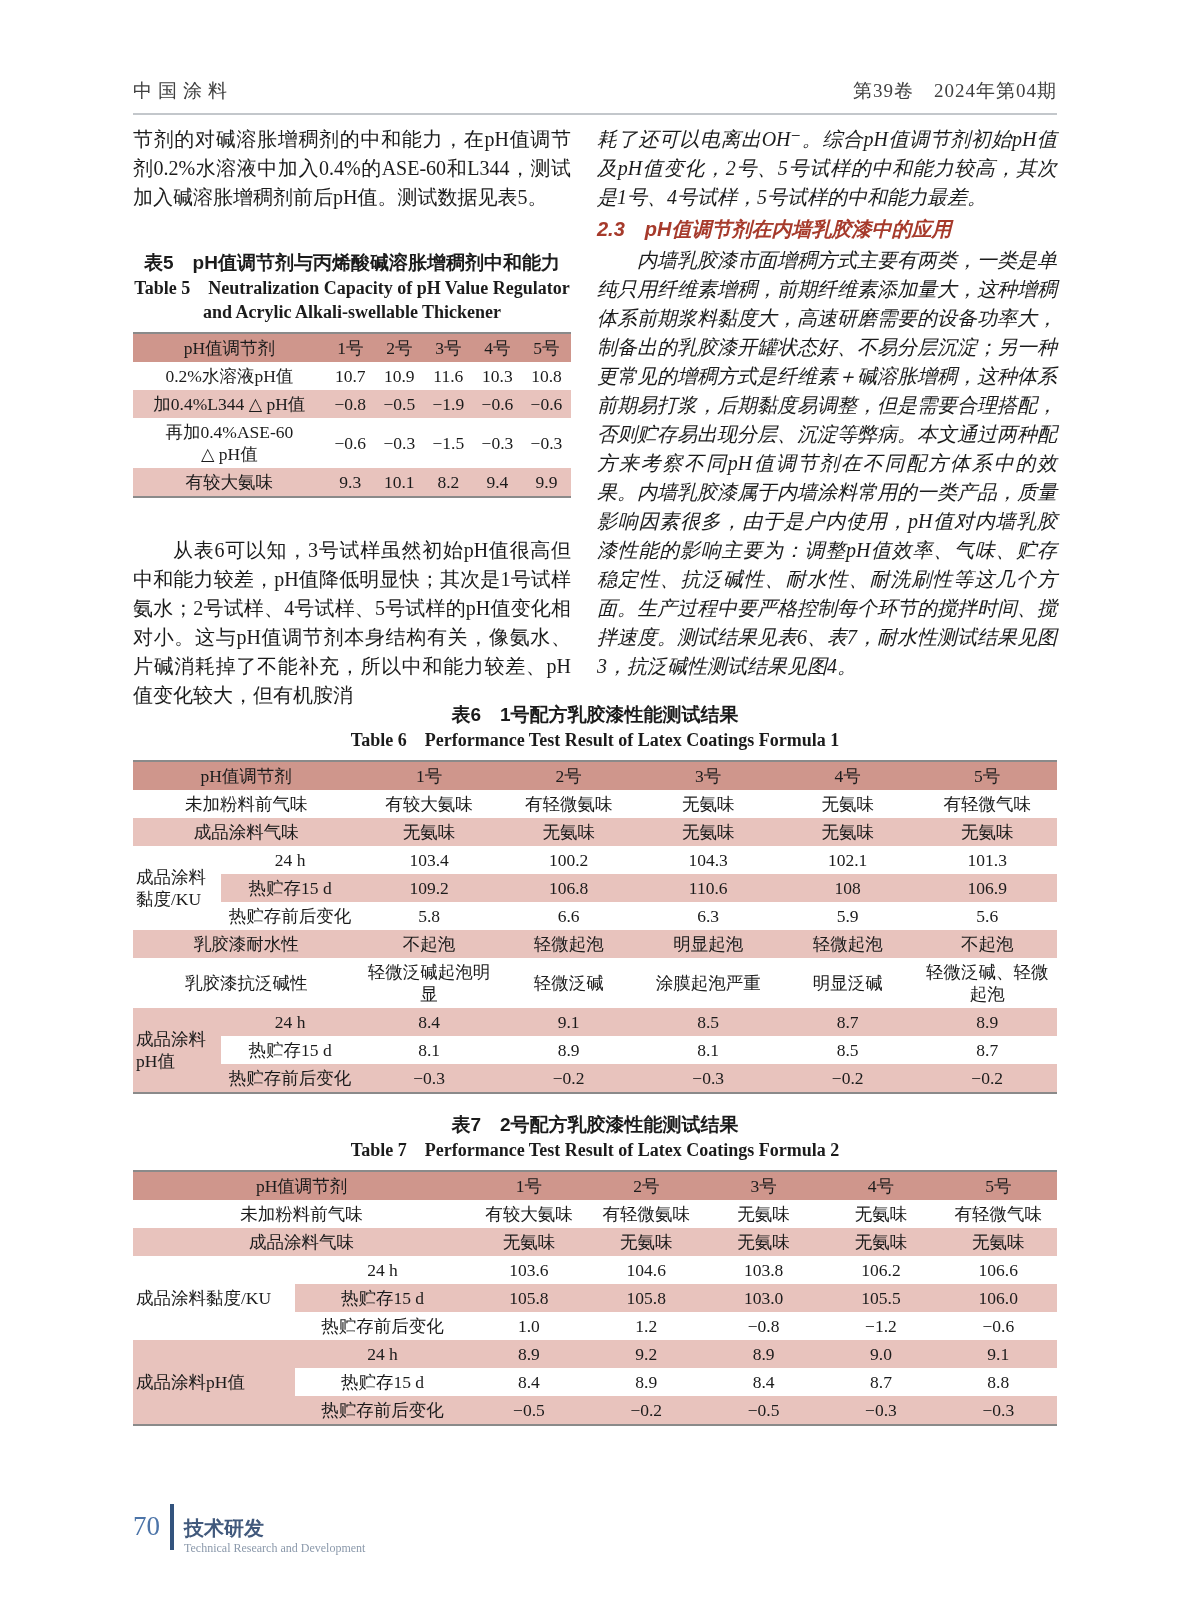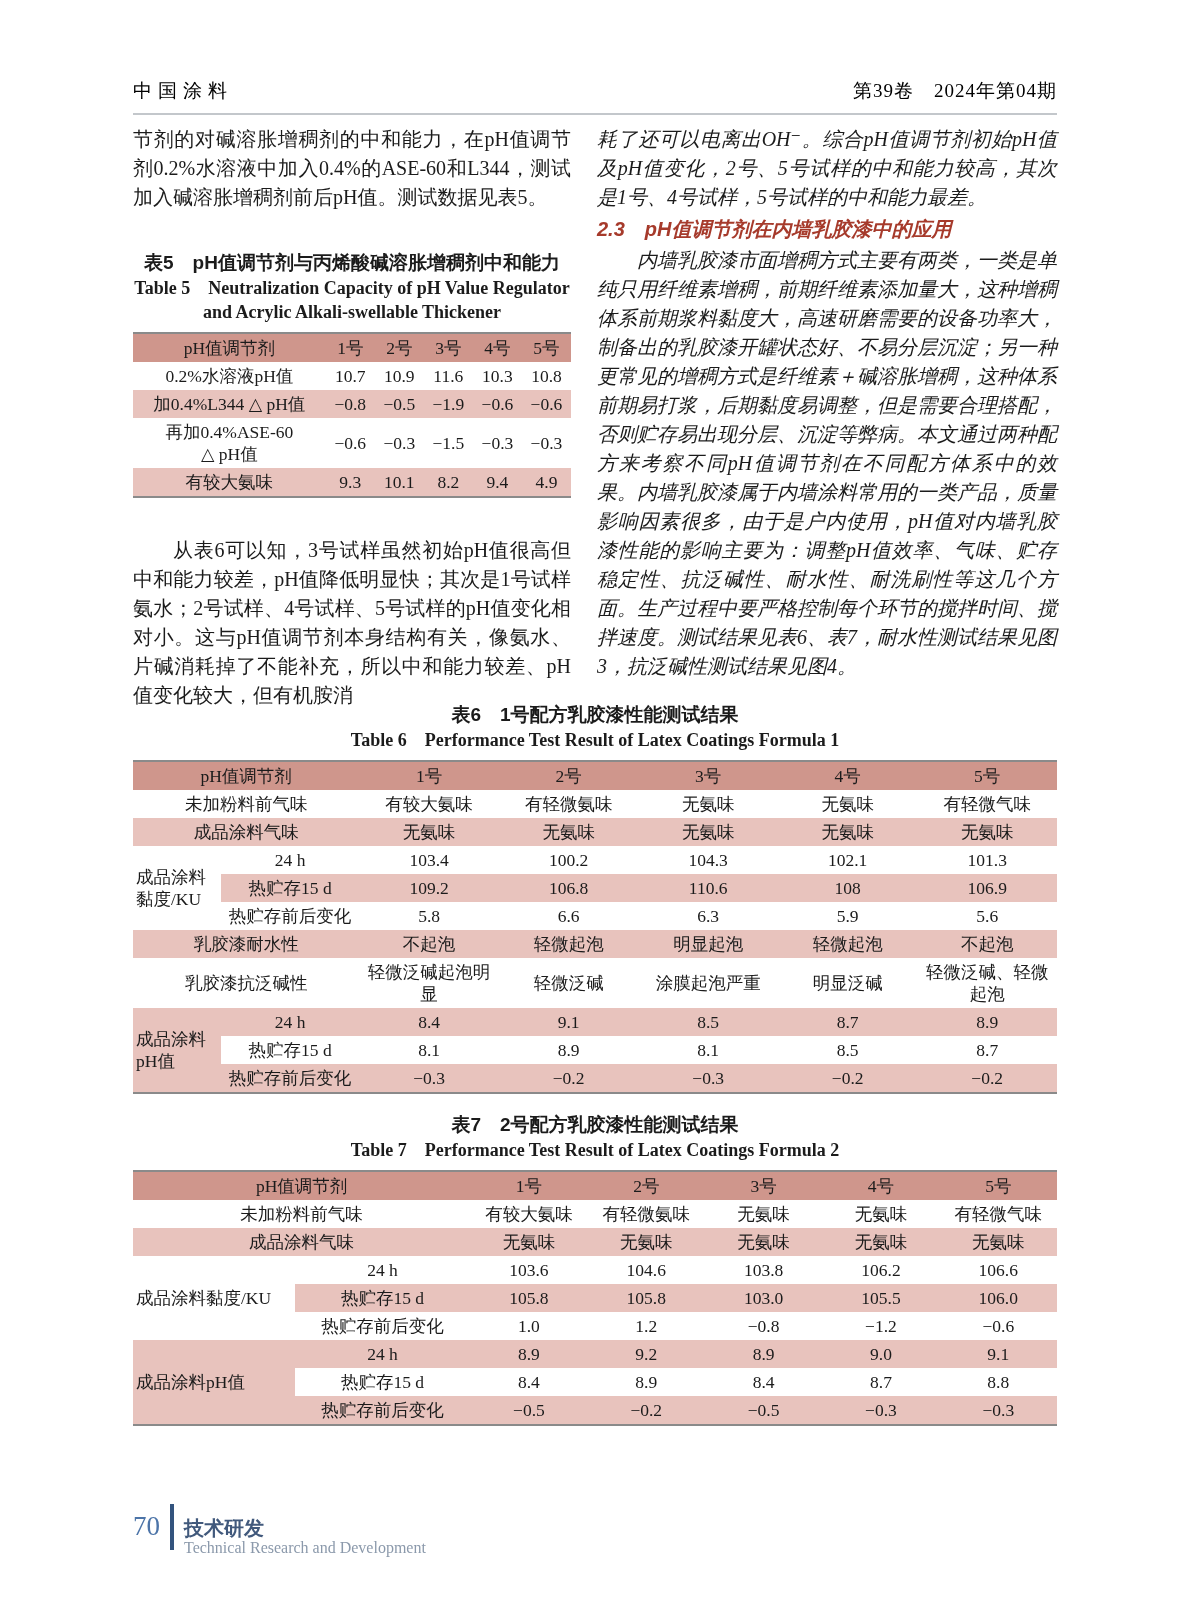"中国涂料" .running-head { color: #000000 -> #404040 }
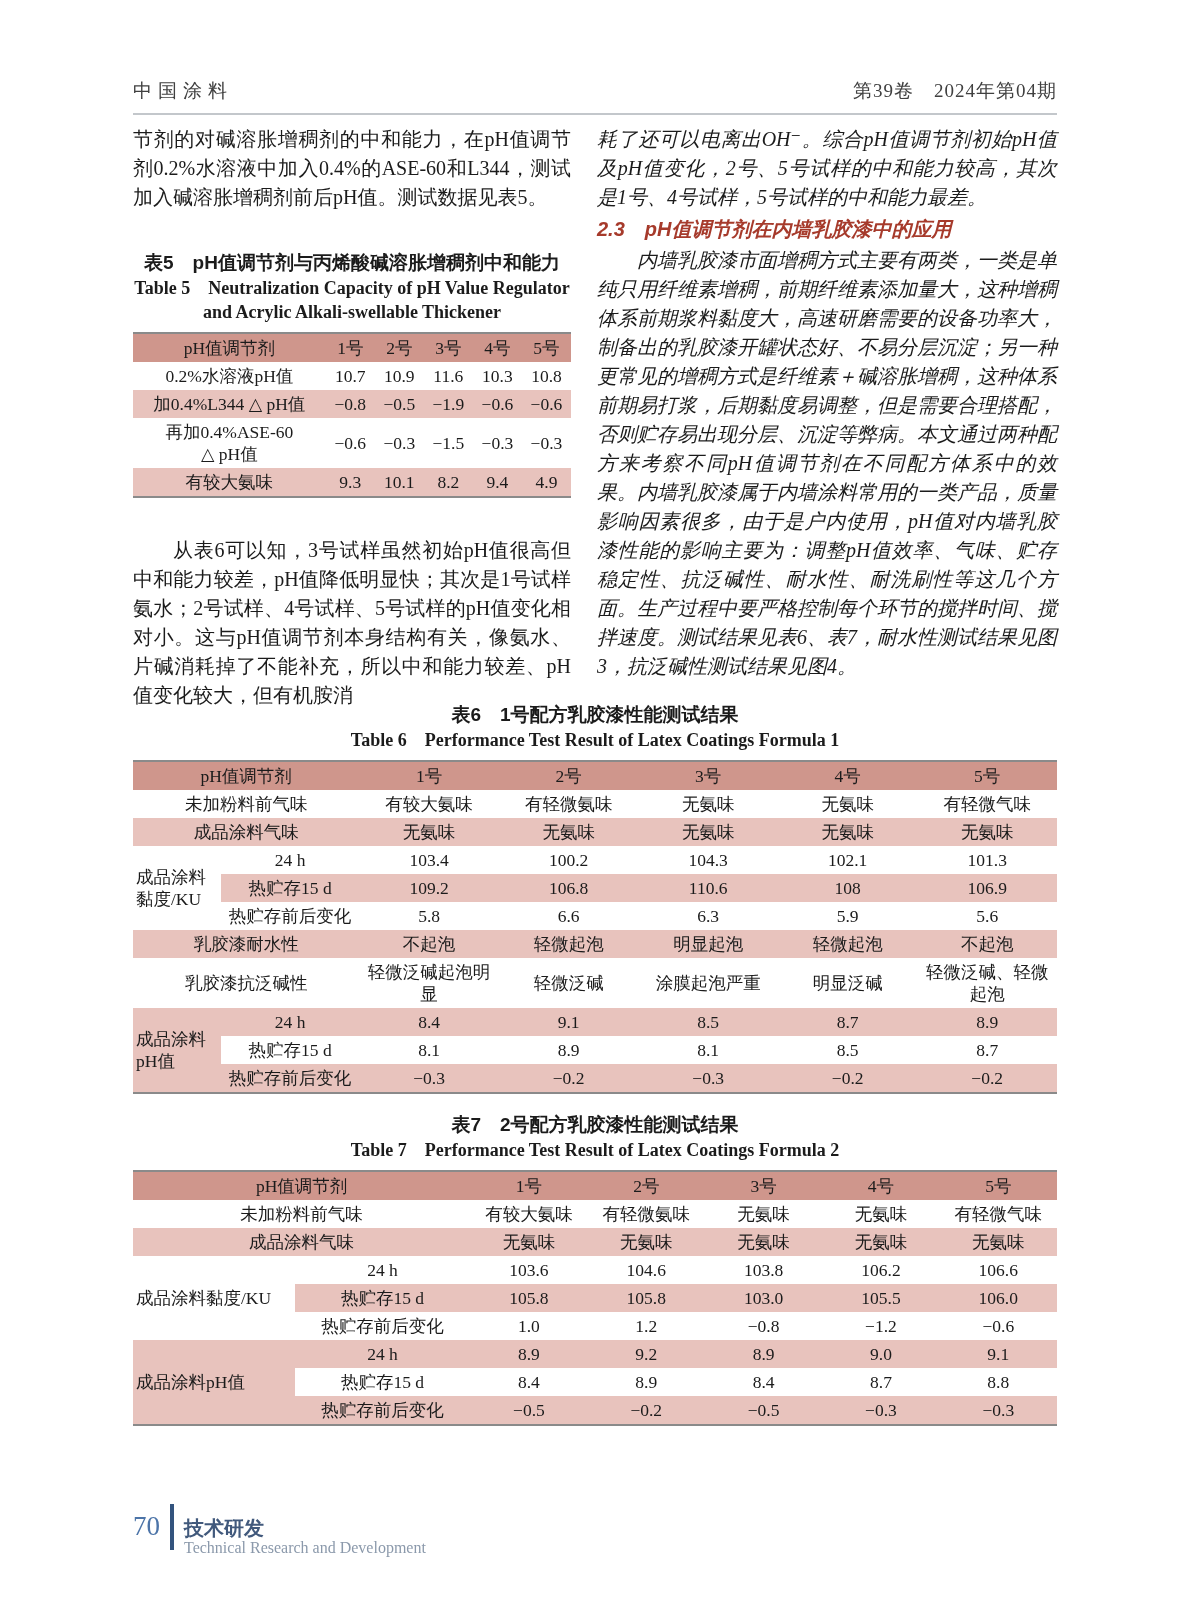"4.9" td.val { text: 4.9 -> 9.9 }
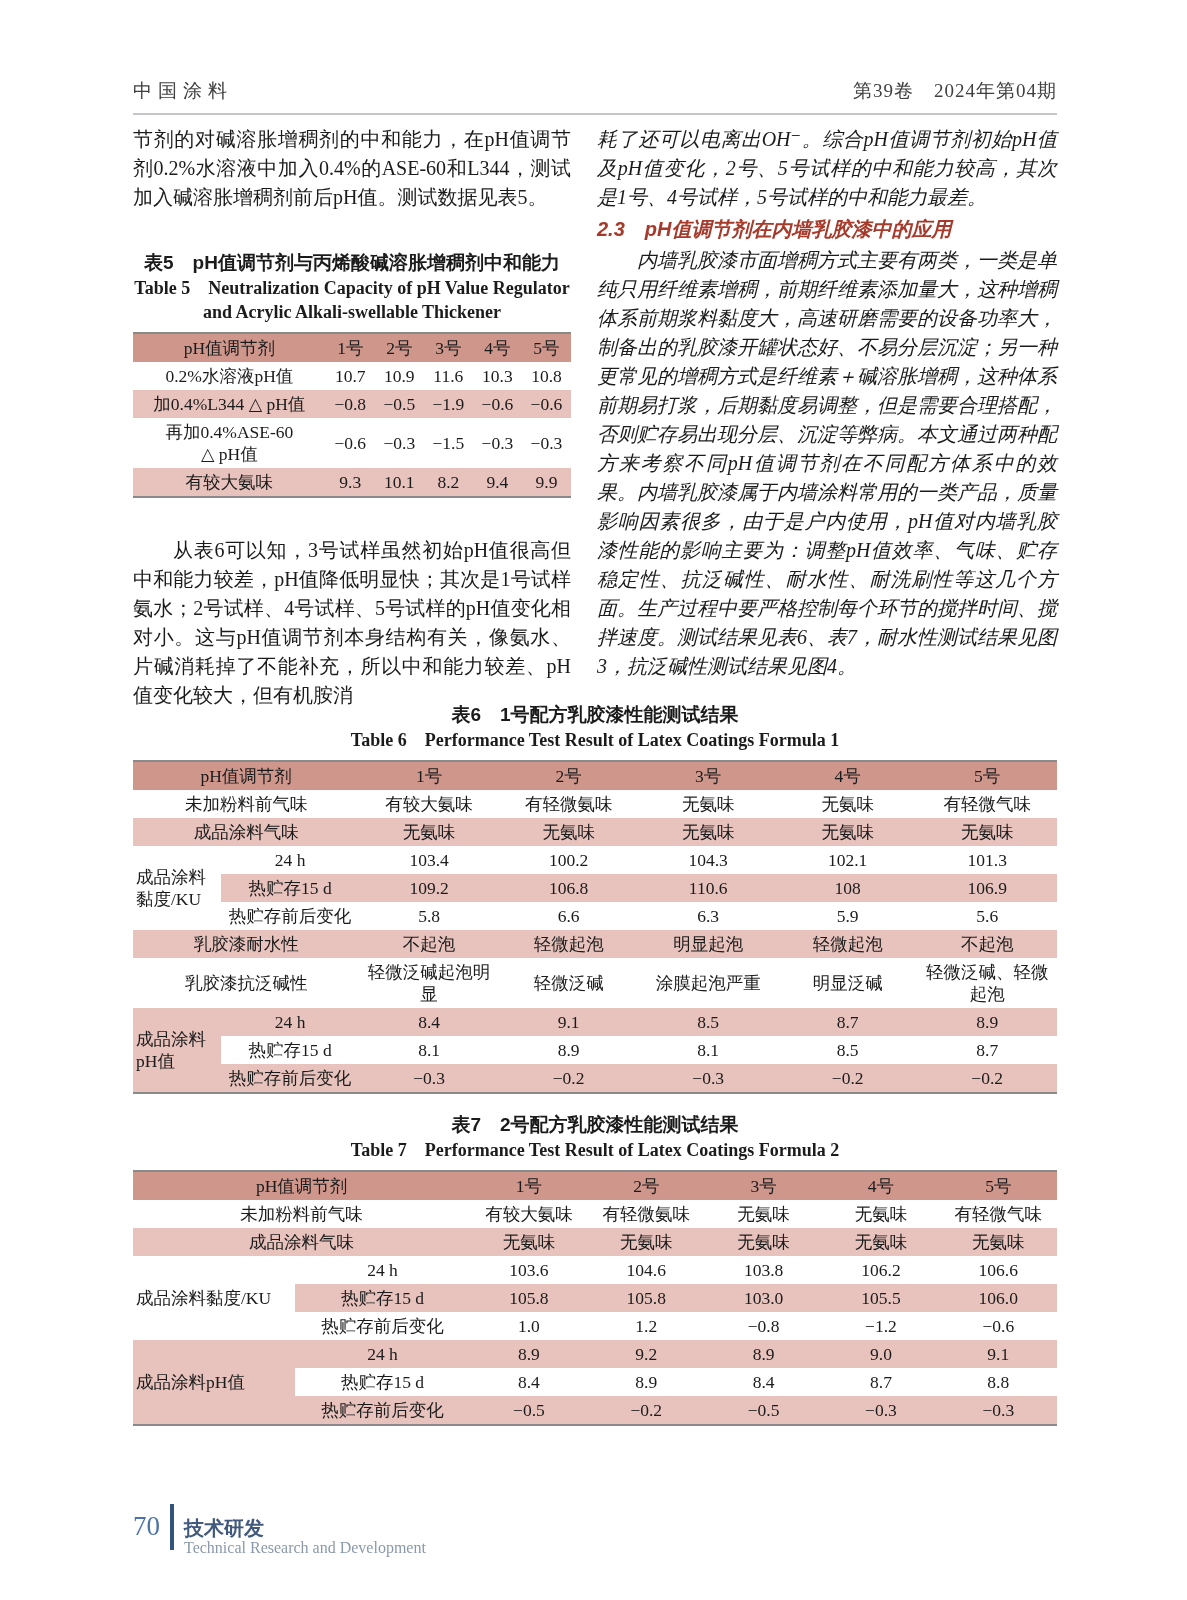"Technical Research and Development" .footer .sec-en { font-size: 16px -> 12px }
